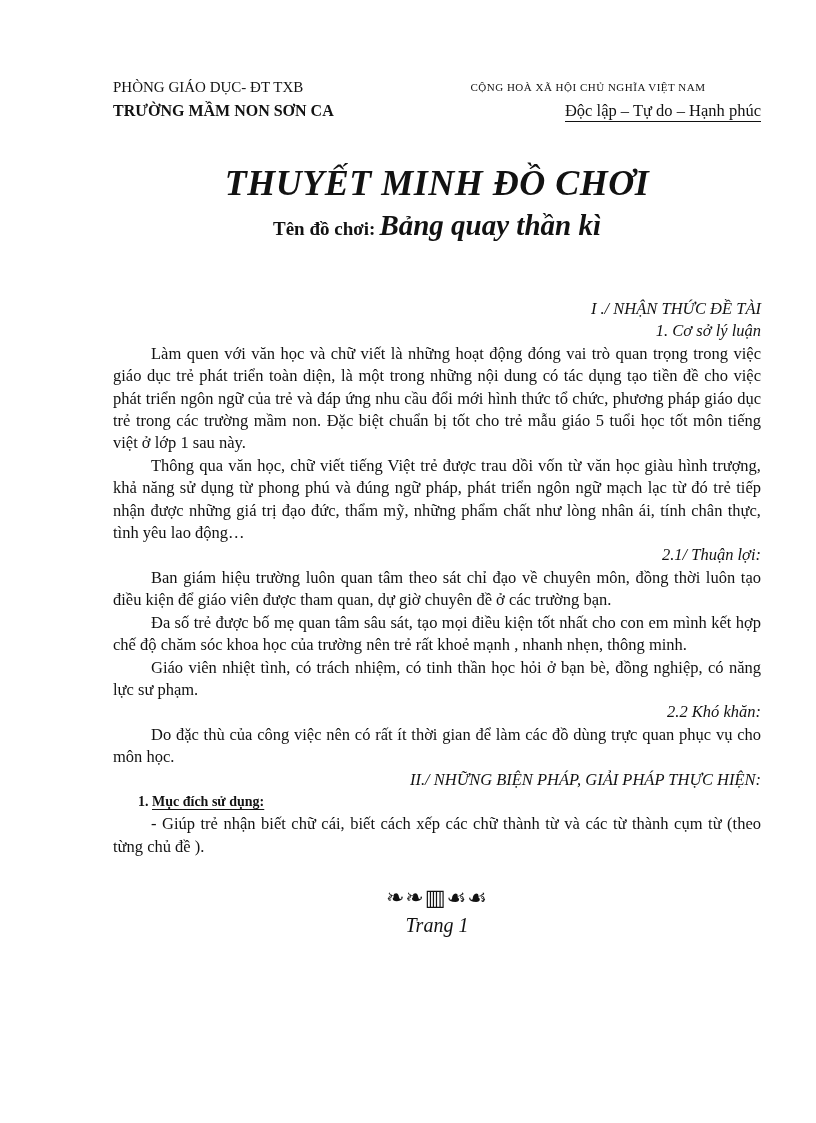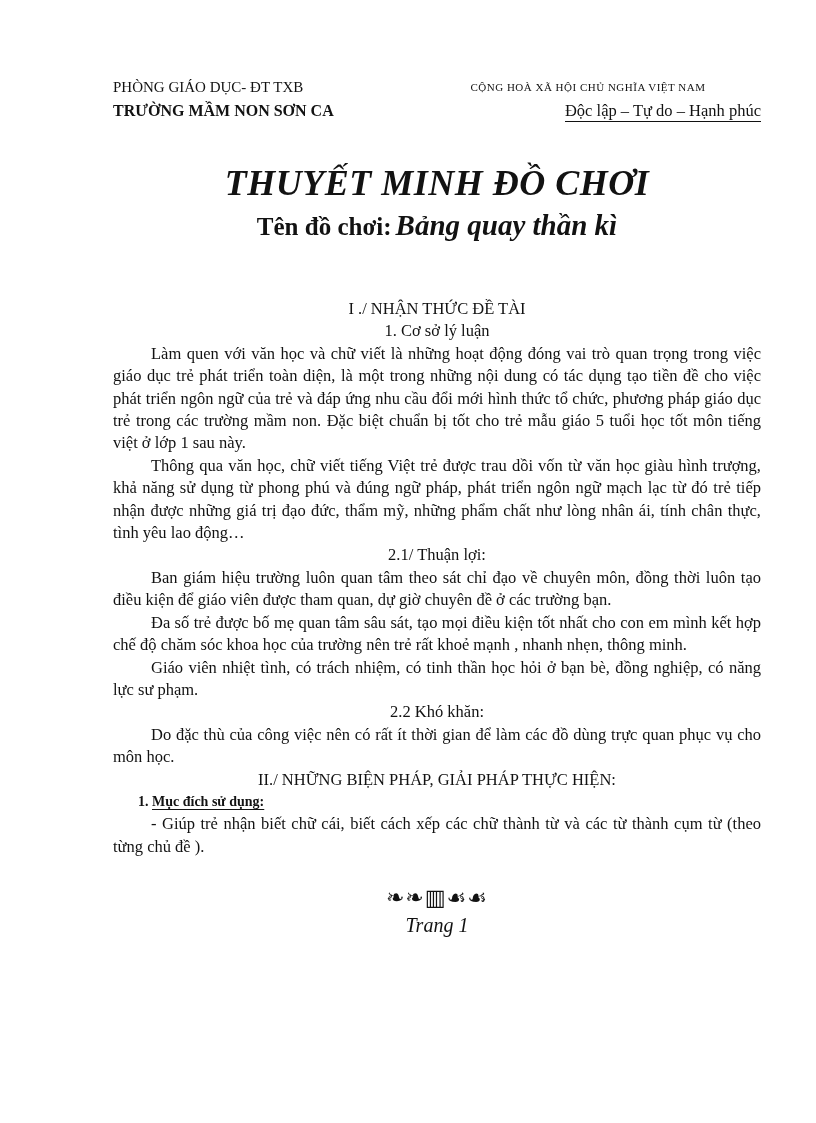"Tên đồ chơi:" .toy-label { font-size: 25px -> 19px }
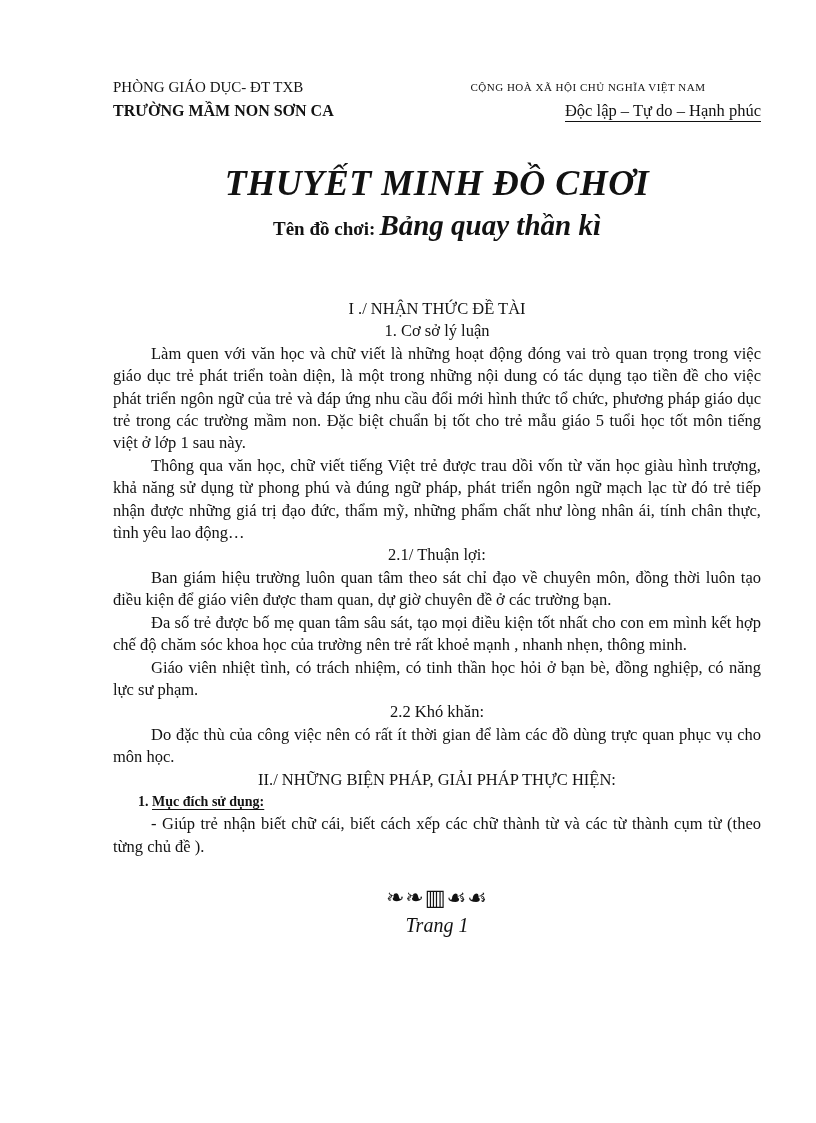"I ./ NHẬN THỨC ĐỀ" .blk.plain { font-style: none -> italic; text-align: center -> right }
